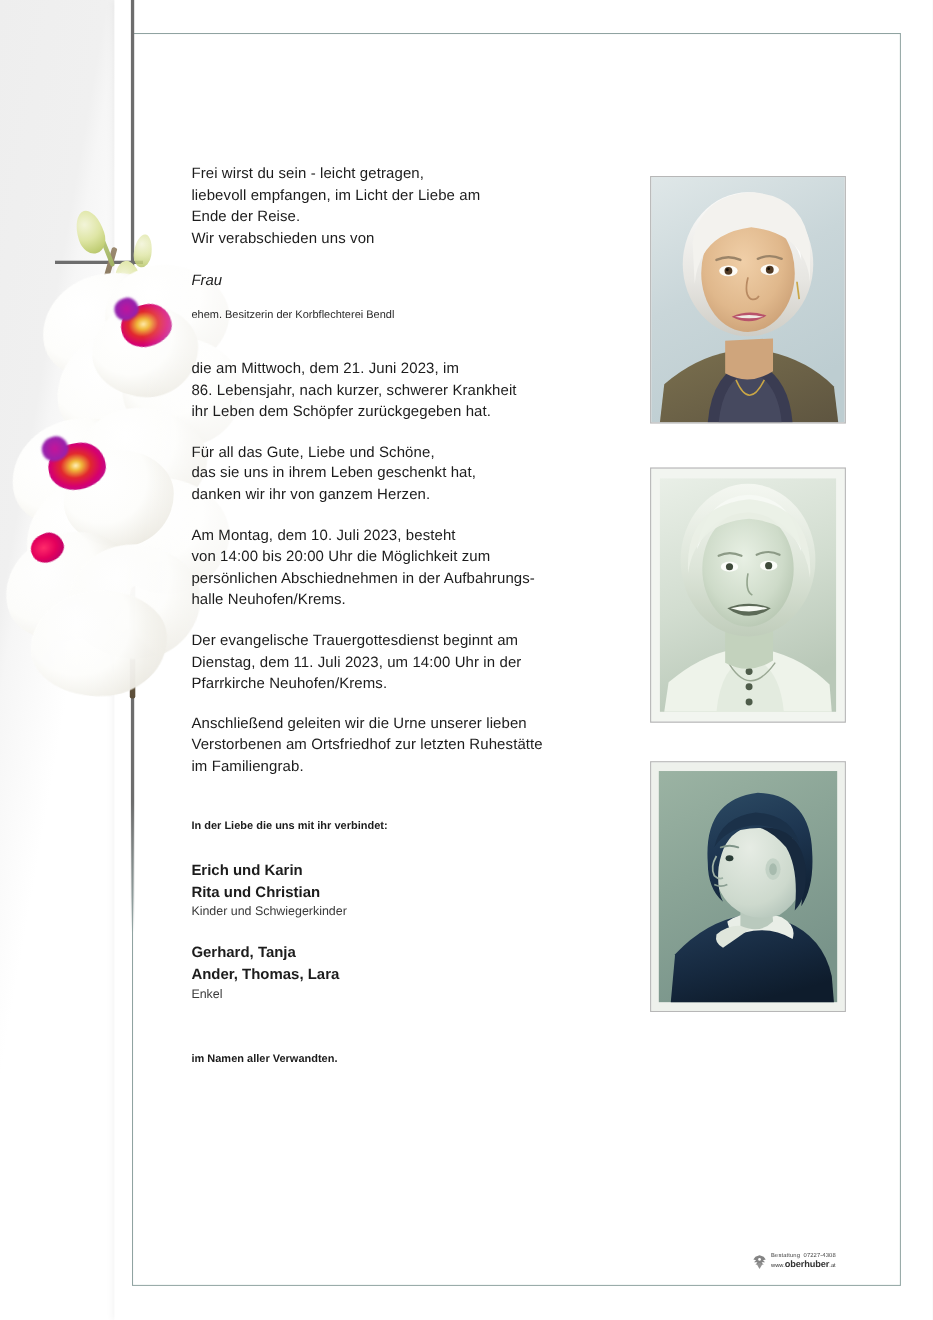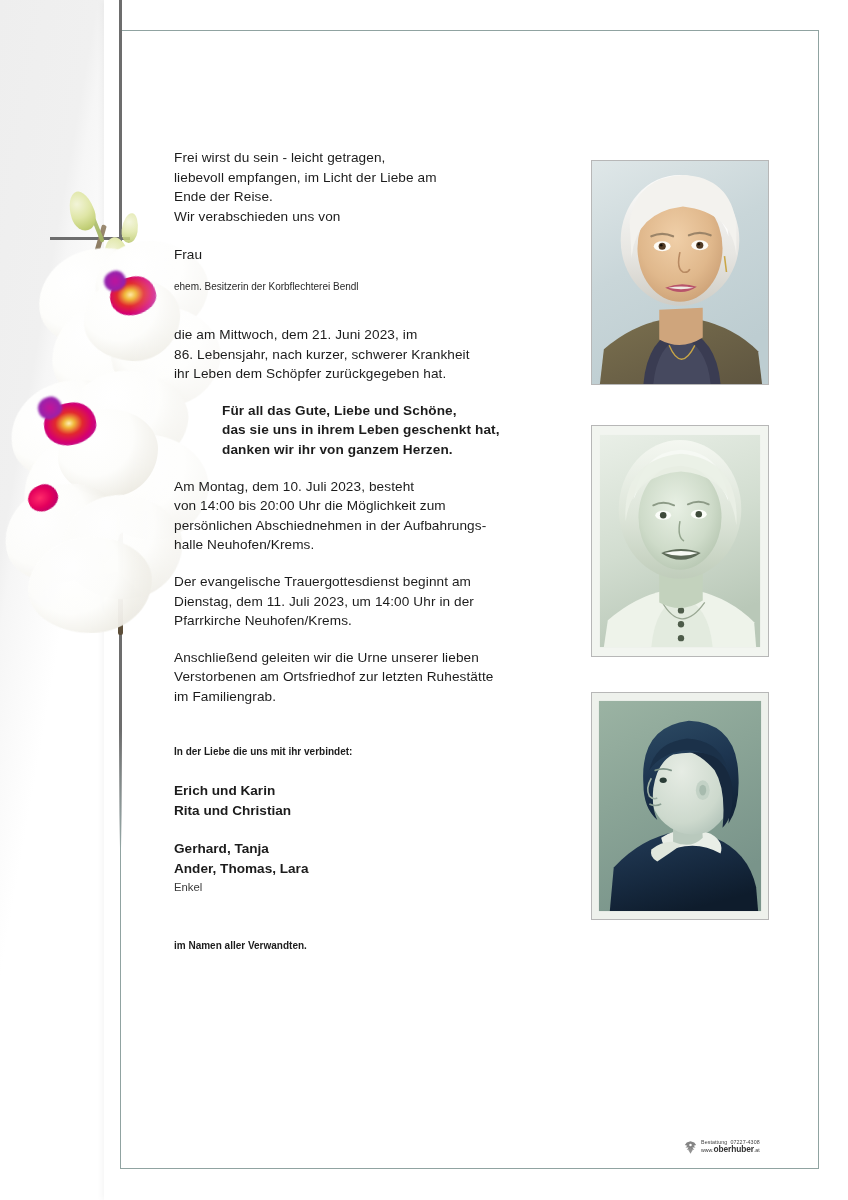"Frau" .salutation { font-style: none -> italic }
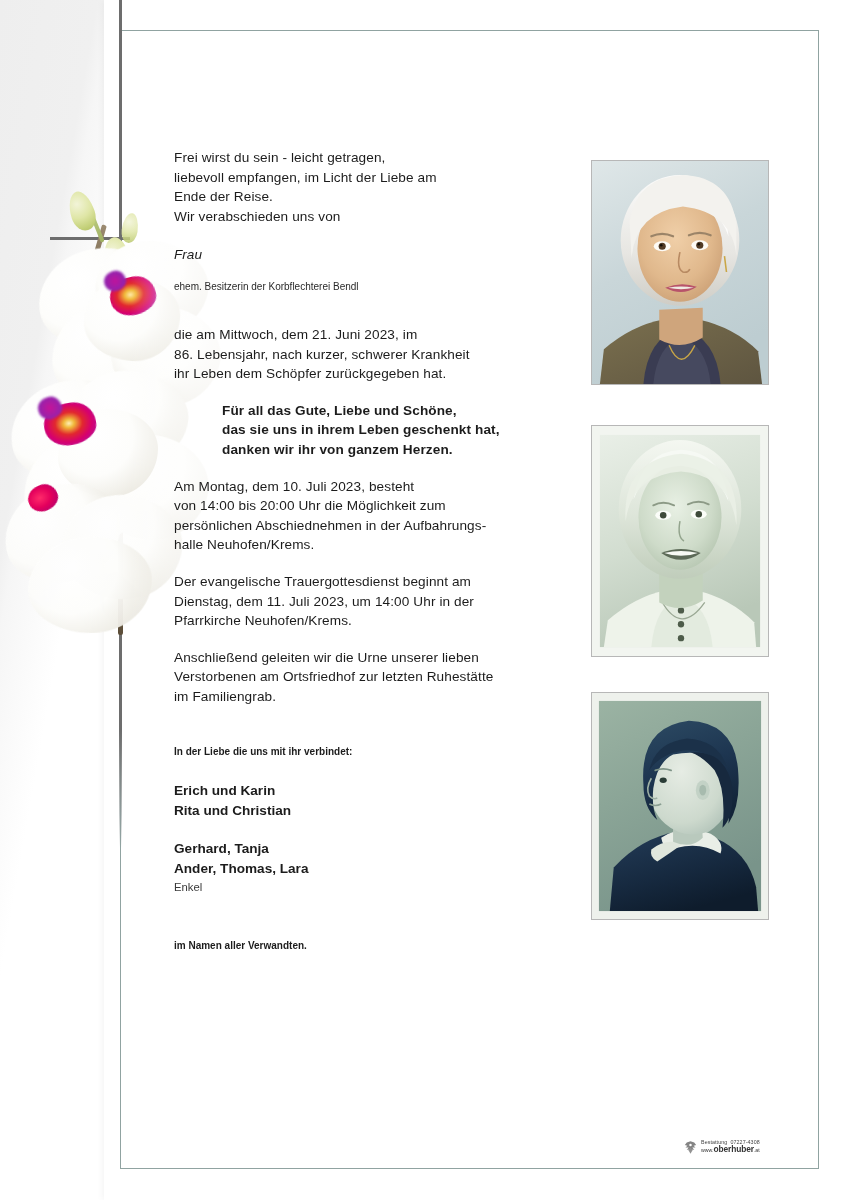"Für all das Gute, Liebe" .para.b { font-weight: bold -> normal; margin-left: 48px -> none }
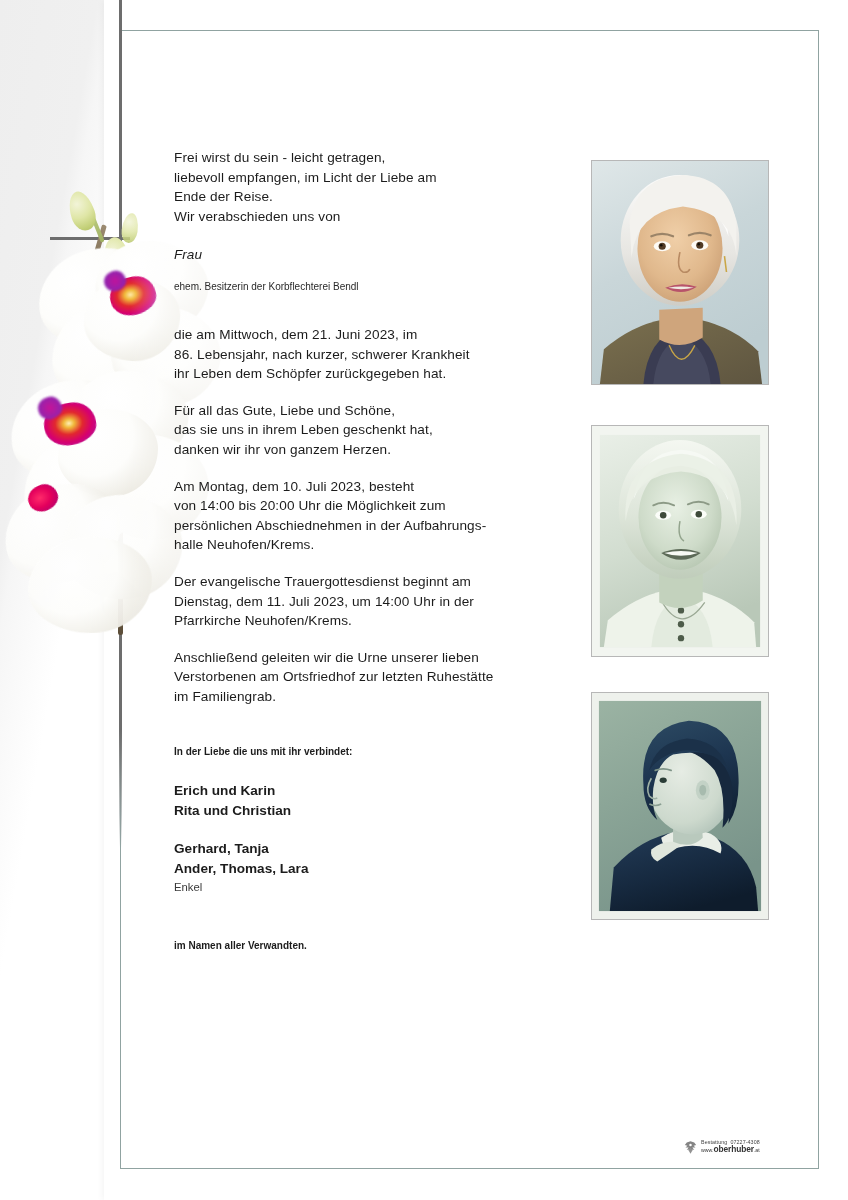"Kinder und Schwiegerkinder" p.family-role { html: none -> <p>Kinder und Schwiegerkinder</p> }
